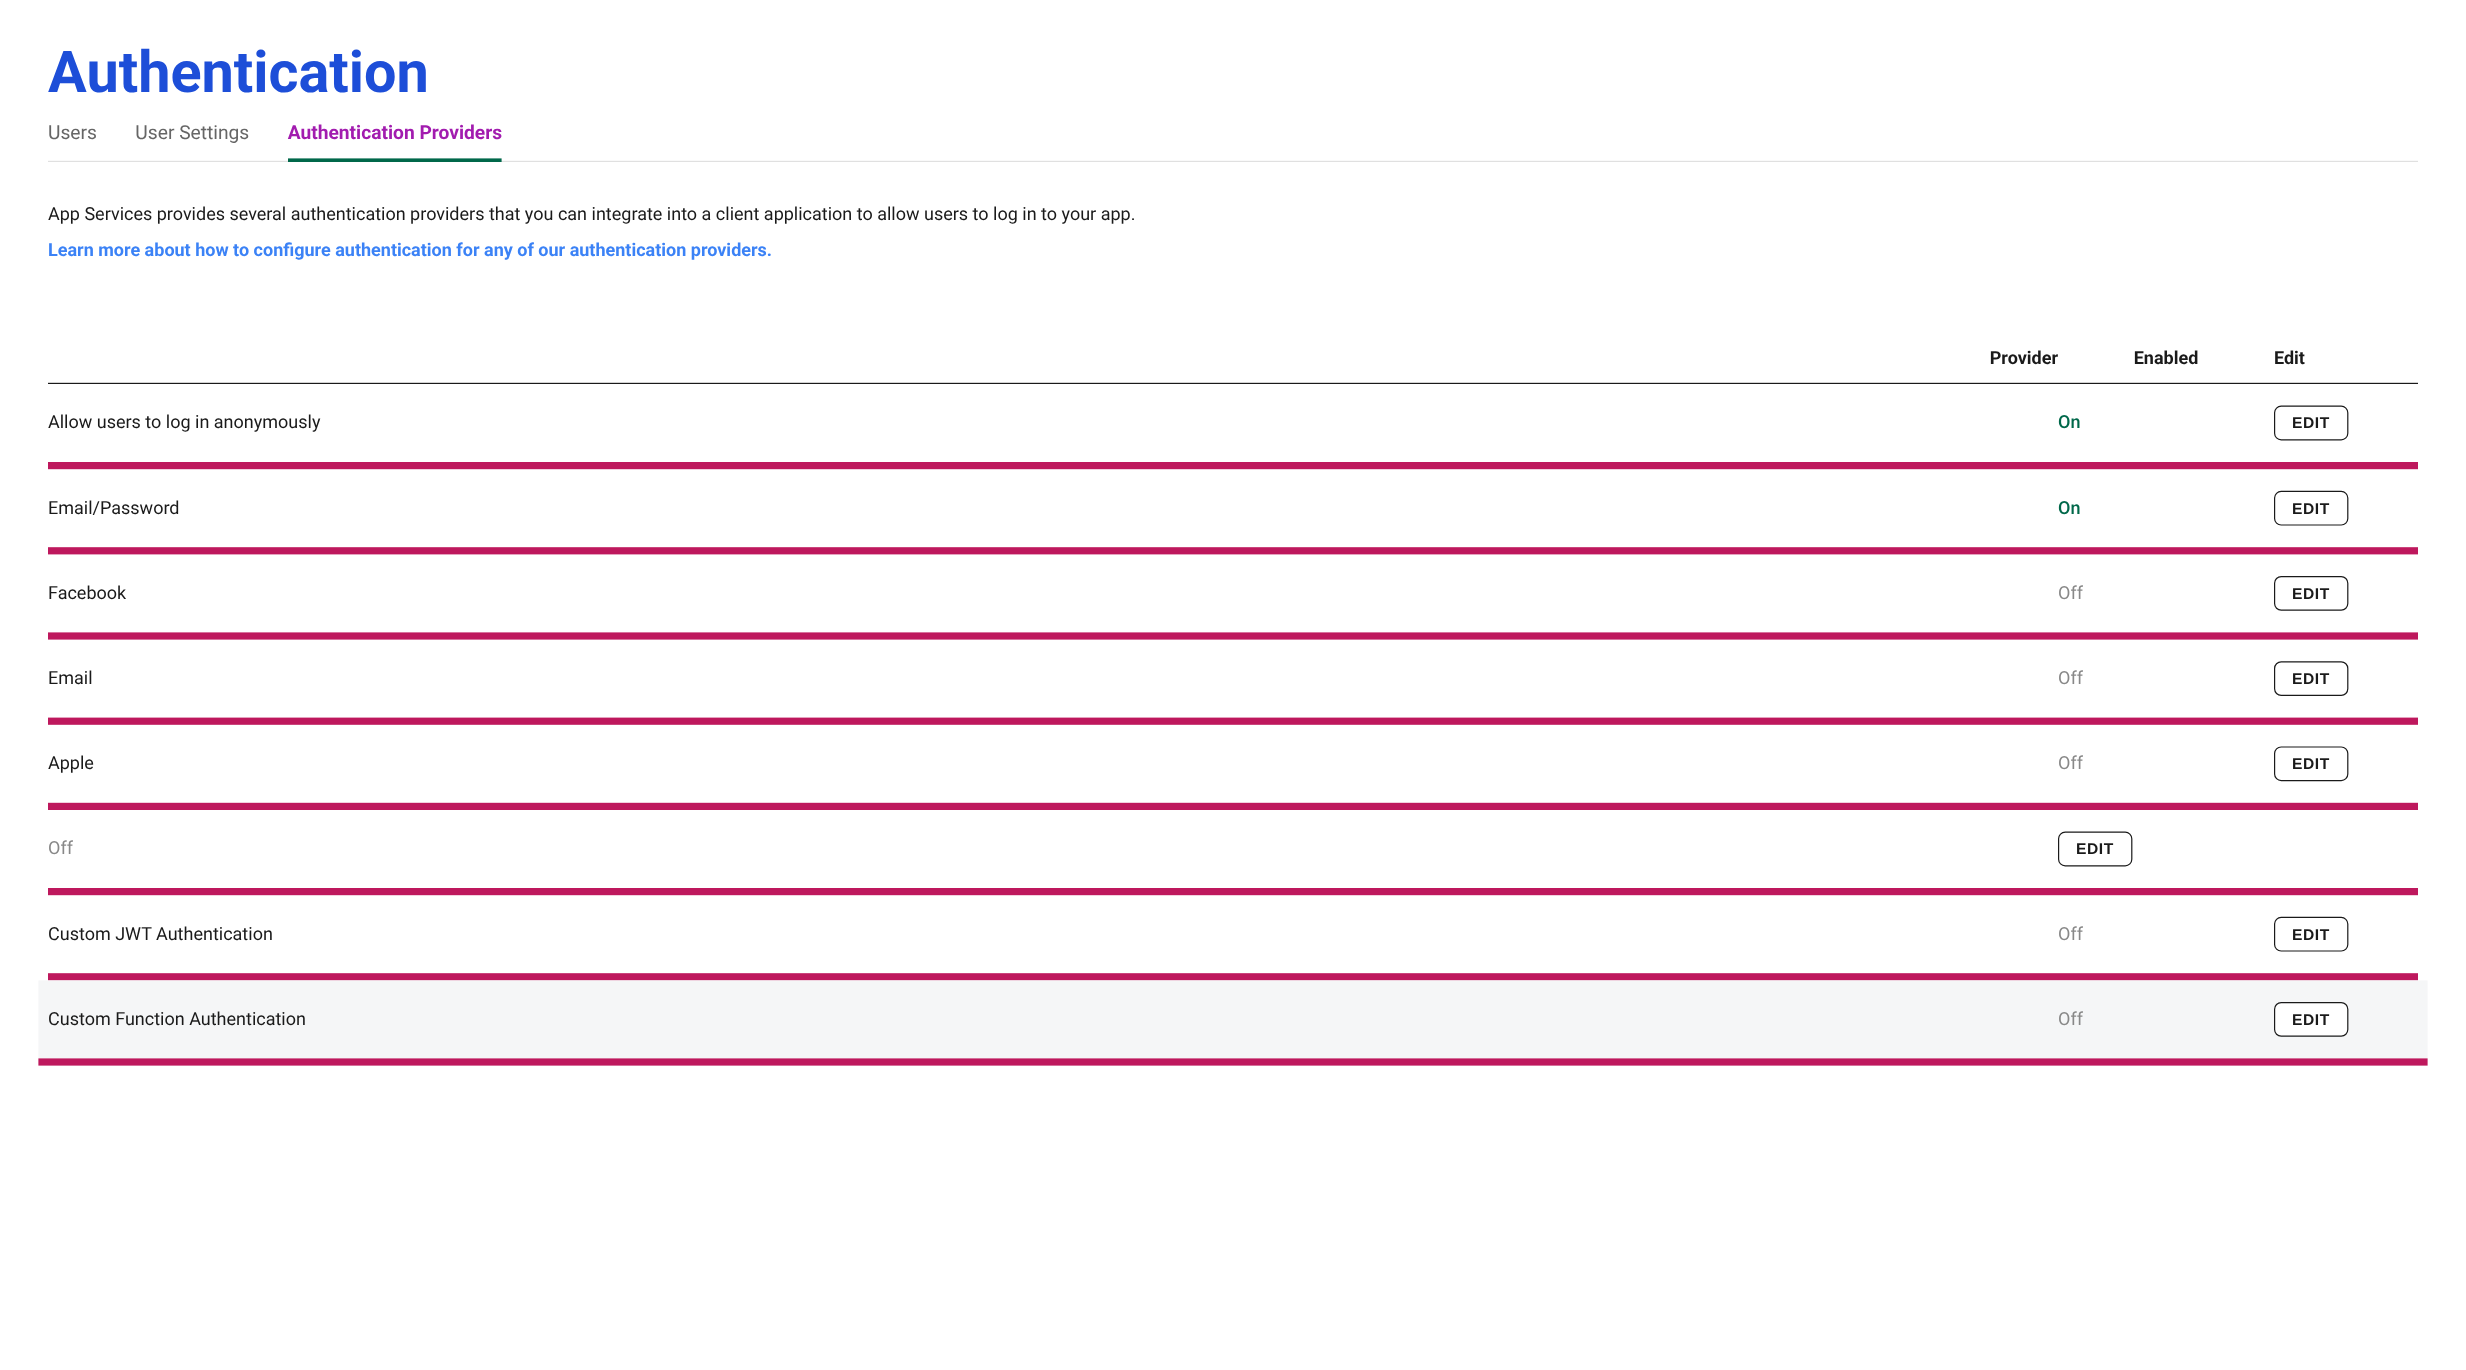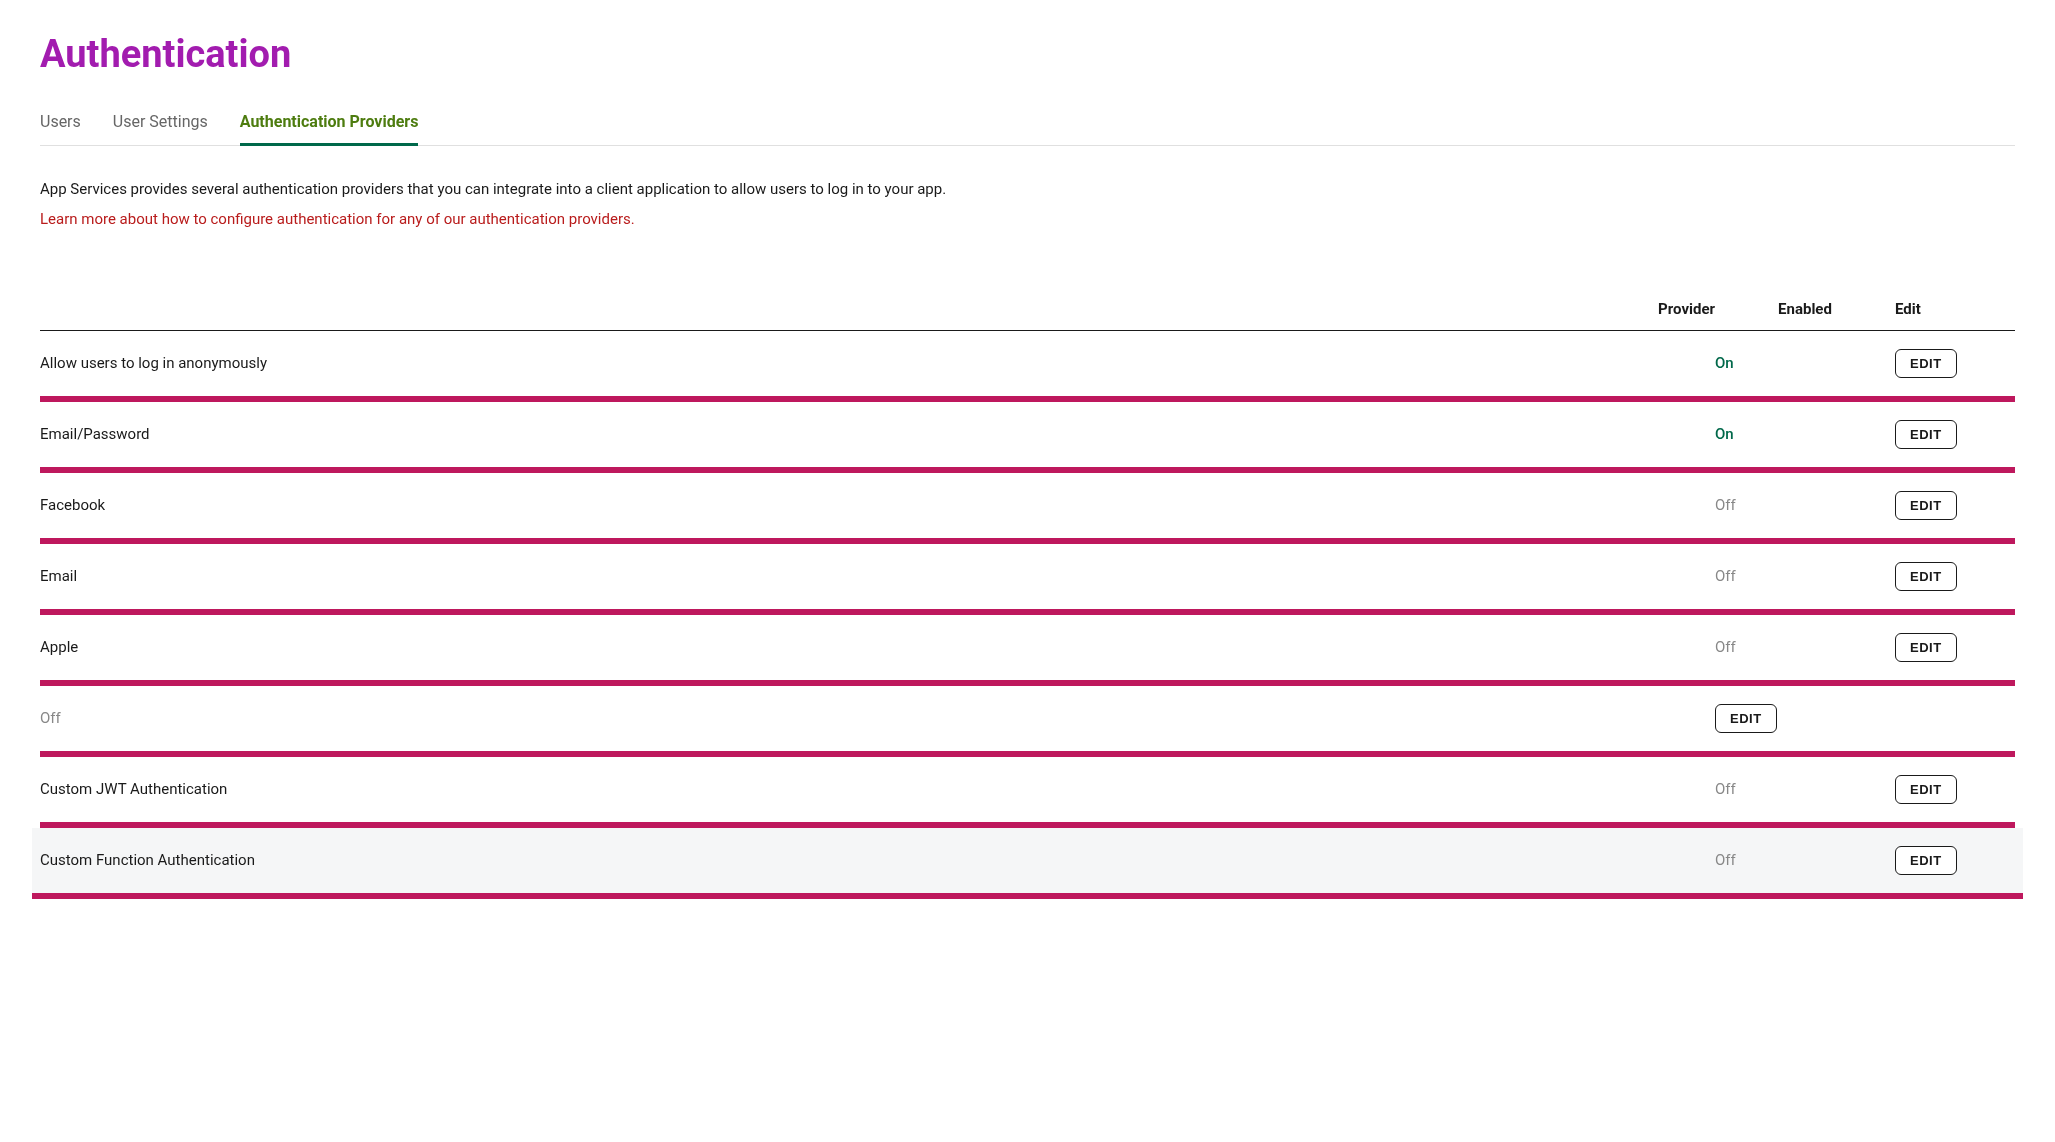"Authentication" .page-title { color: #a21caf -> #1d4ed8; font-size: 38px -> 48px; margin-bottom: 24px -> none }
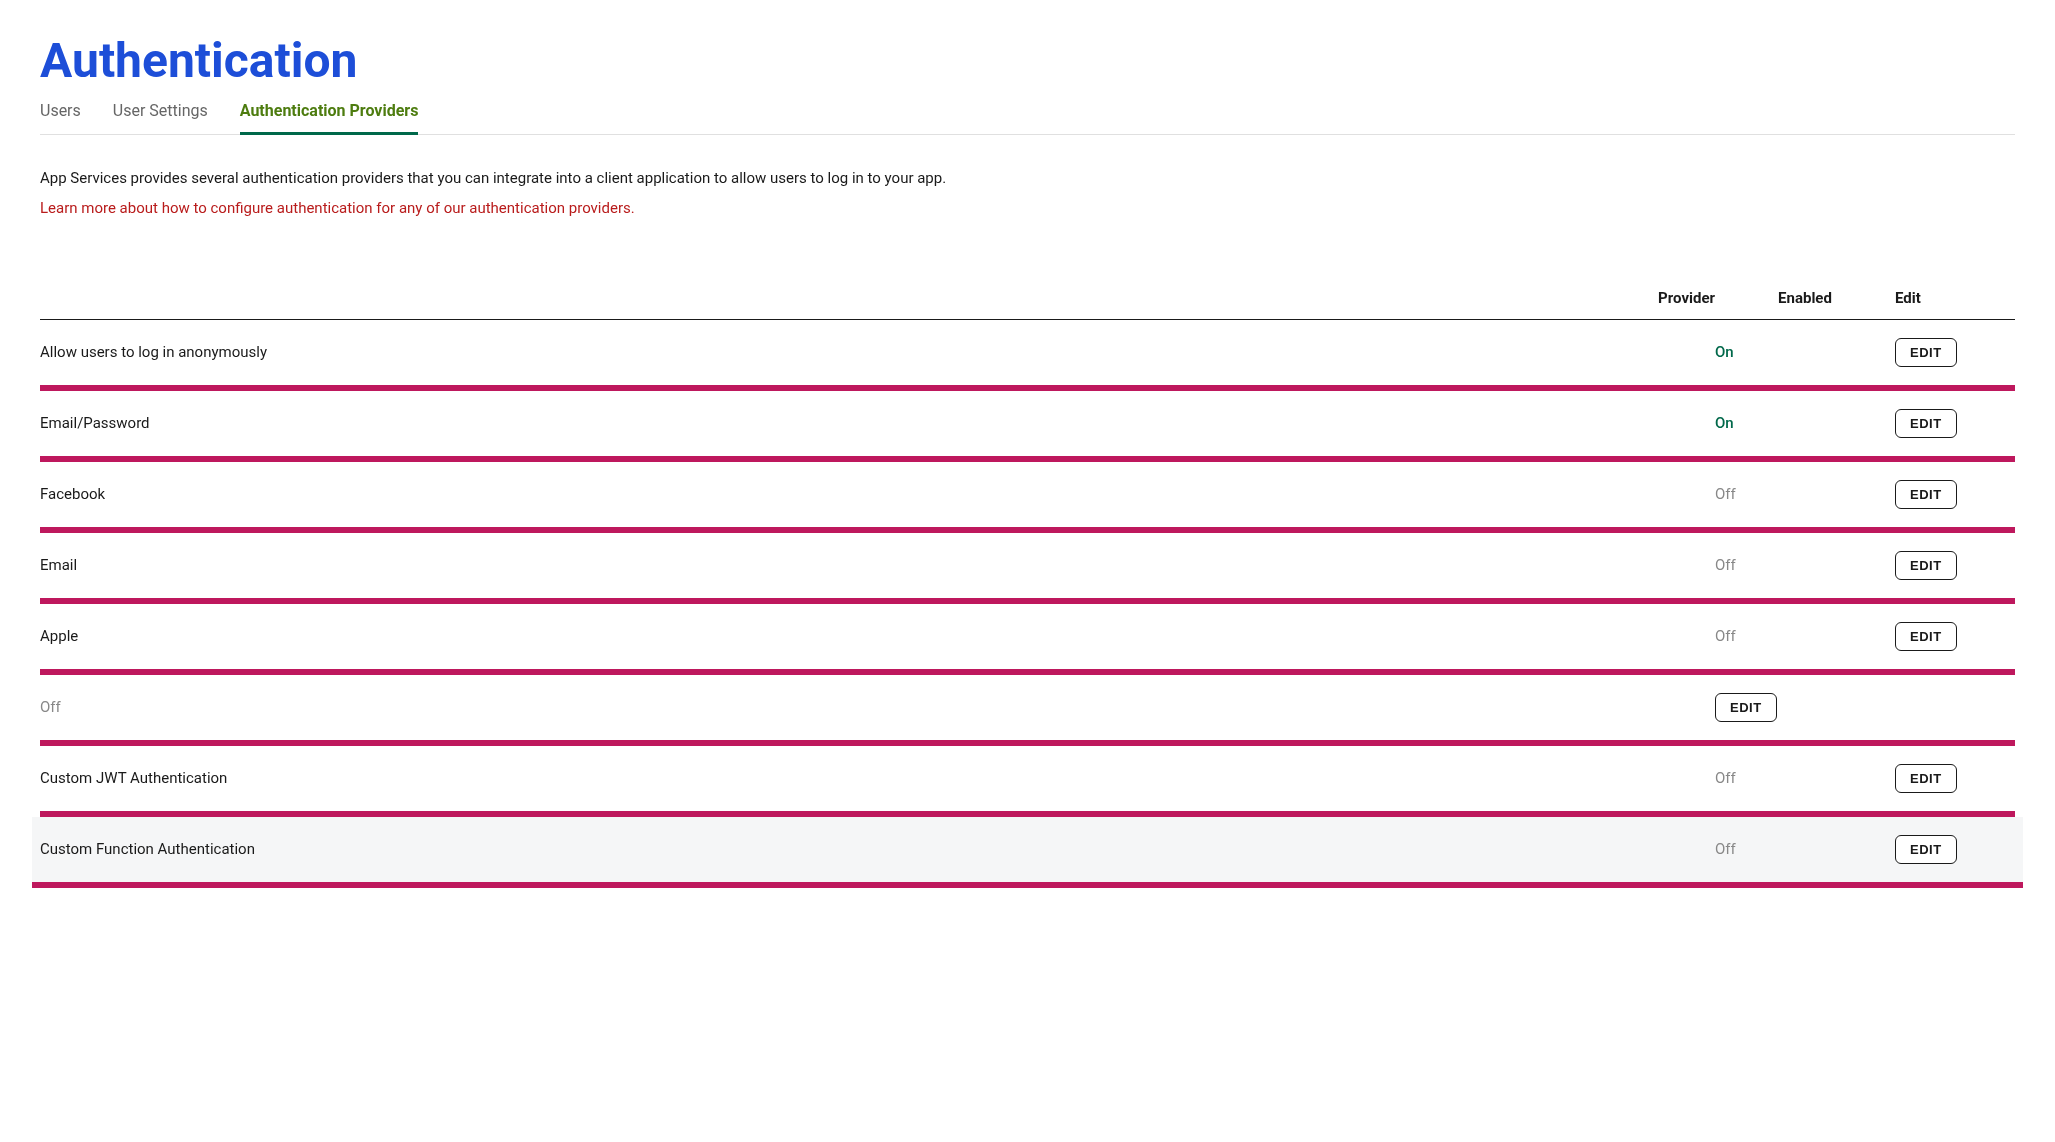"Authentication Providers" .tab.active { color: #4d7c0f -> #a21caf }
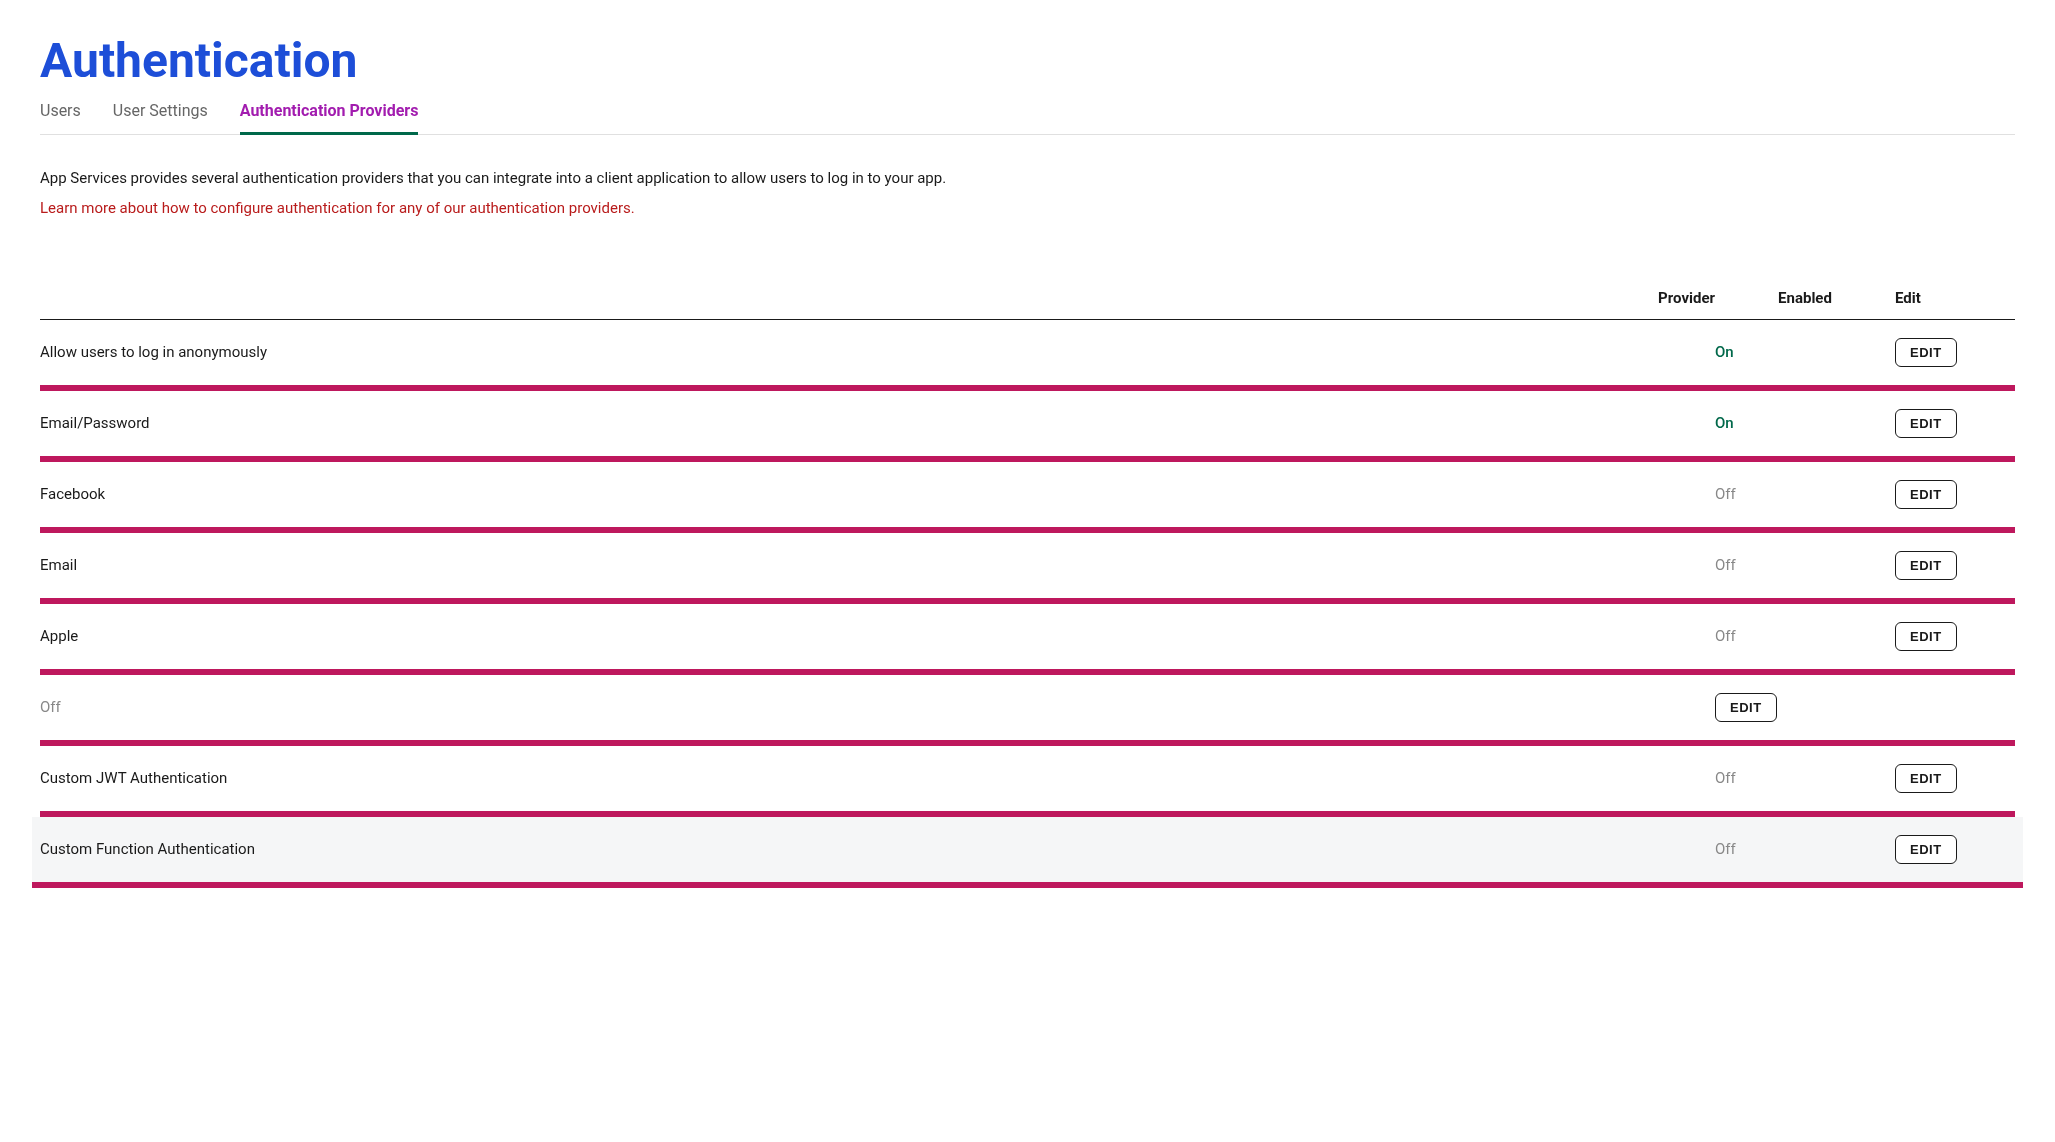"Learn more about how to" .learn-more-link { color: #b91c1c -> #3b82f6; font-weight: none -> bold }
